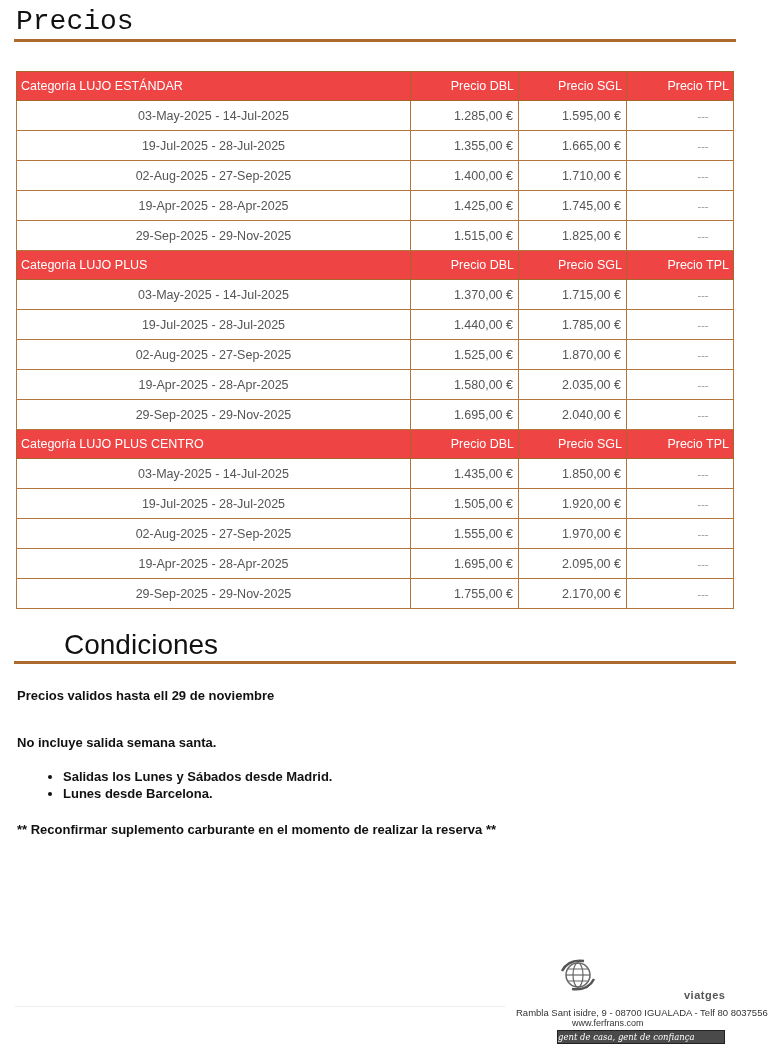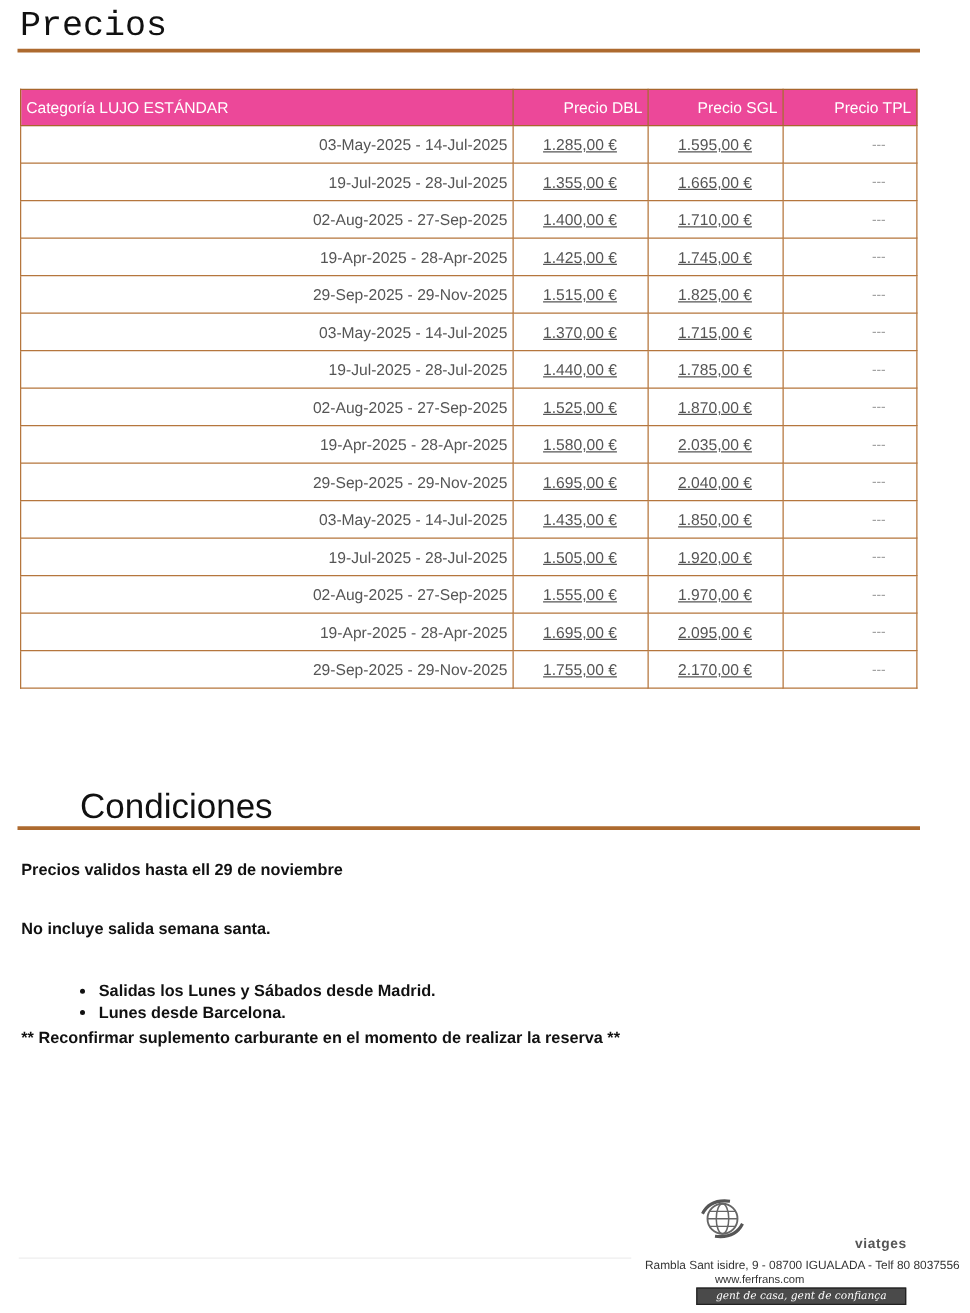"Categoría LUJO ESTÁNDAR" tr.cat-head th { background: #ec4899 -> #ef4444 }
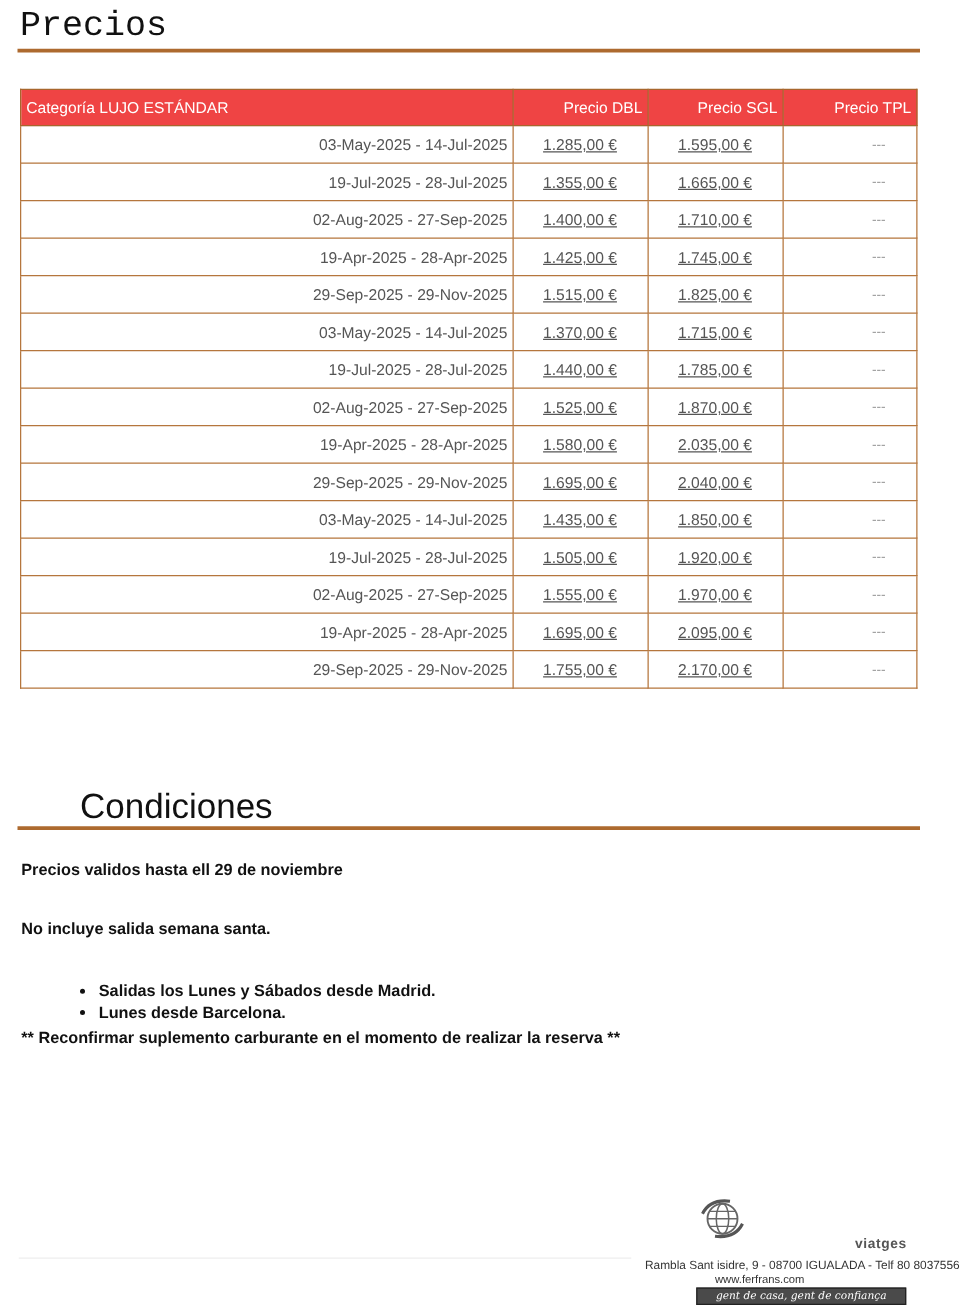"03-May-2025 - 14-Jul-2025" tr.price-row td.date { text-align: right -> center }
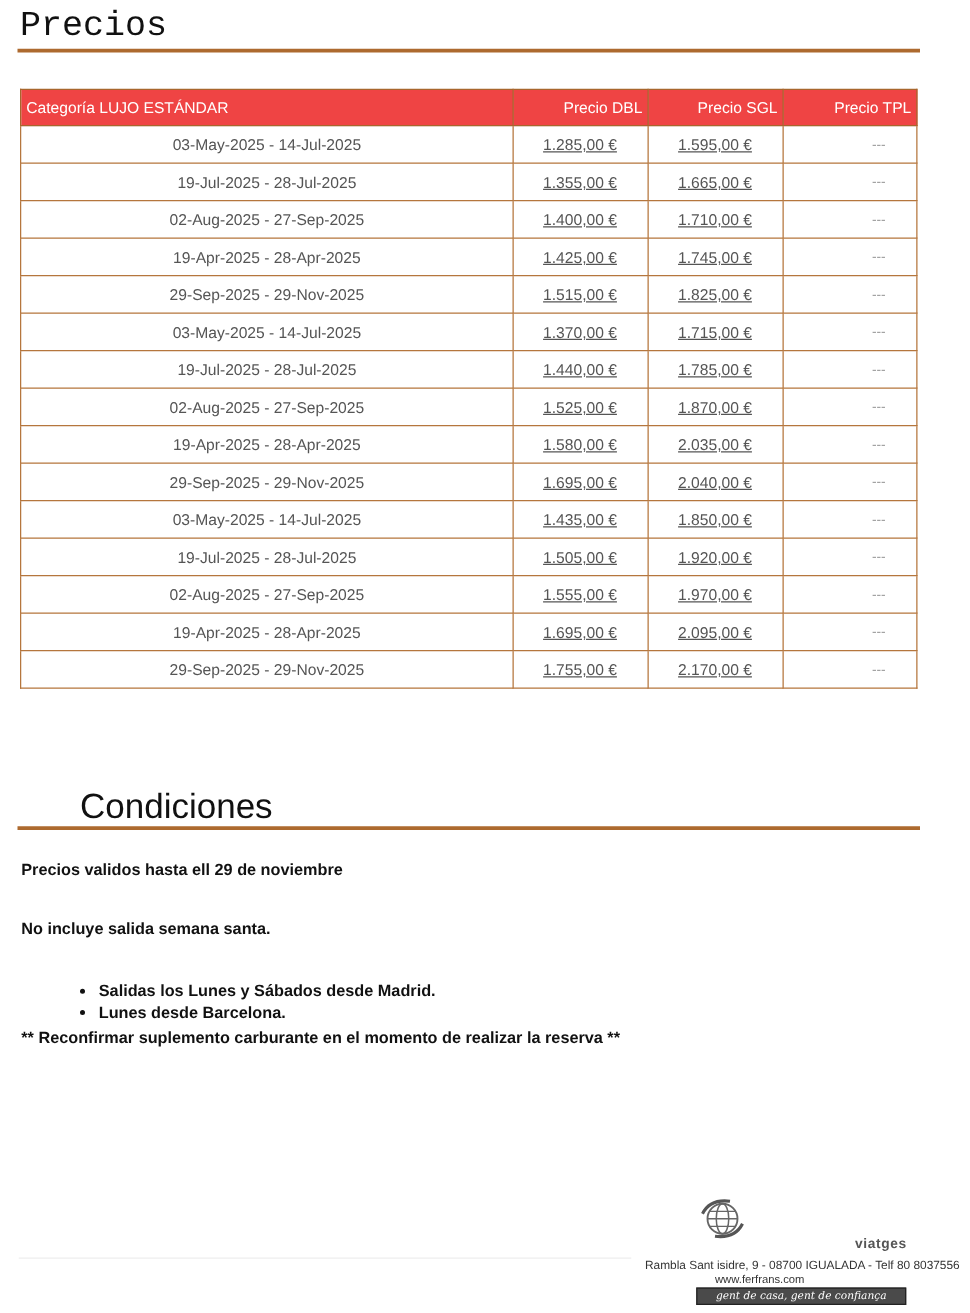"1.285,00 €" tr.price-row td.num { text-align: center -> right; text-decoration: underline -> none }
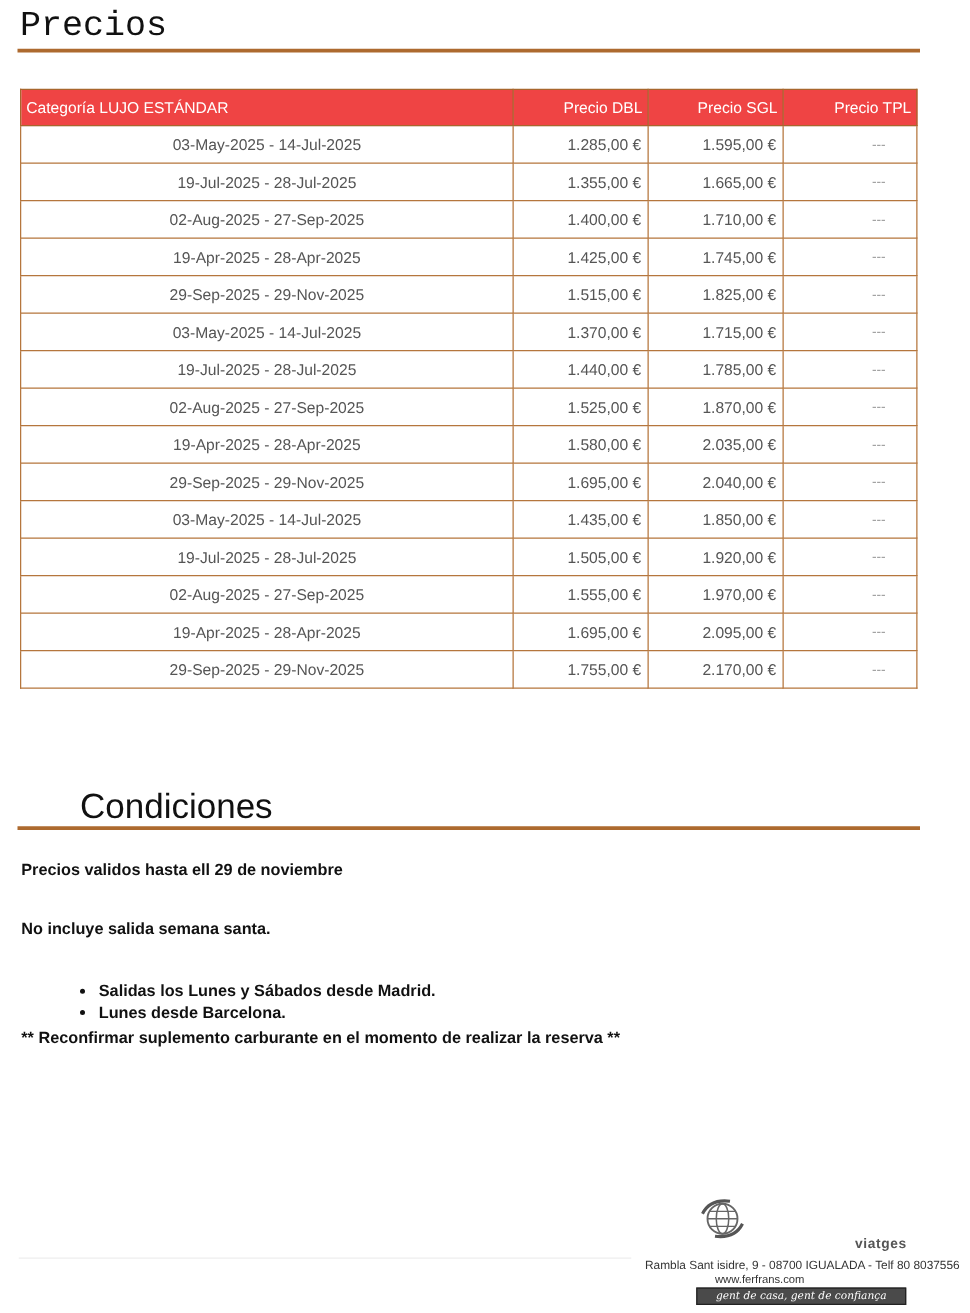"Categoría LUJO PLUS" tr.cat-head { html: none -> <tr> <th>Categoría LUJO PLUS</th> <th>Precio DBL</th> <th>Precio SGL</th> <th>Precio TPL</th> </tr> }
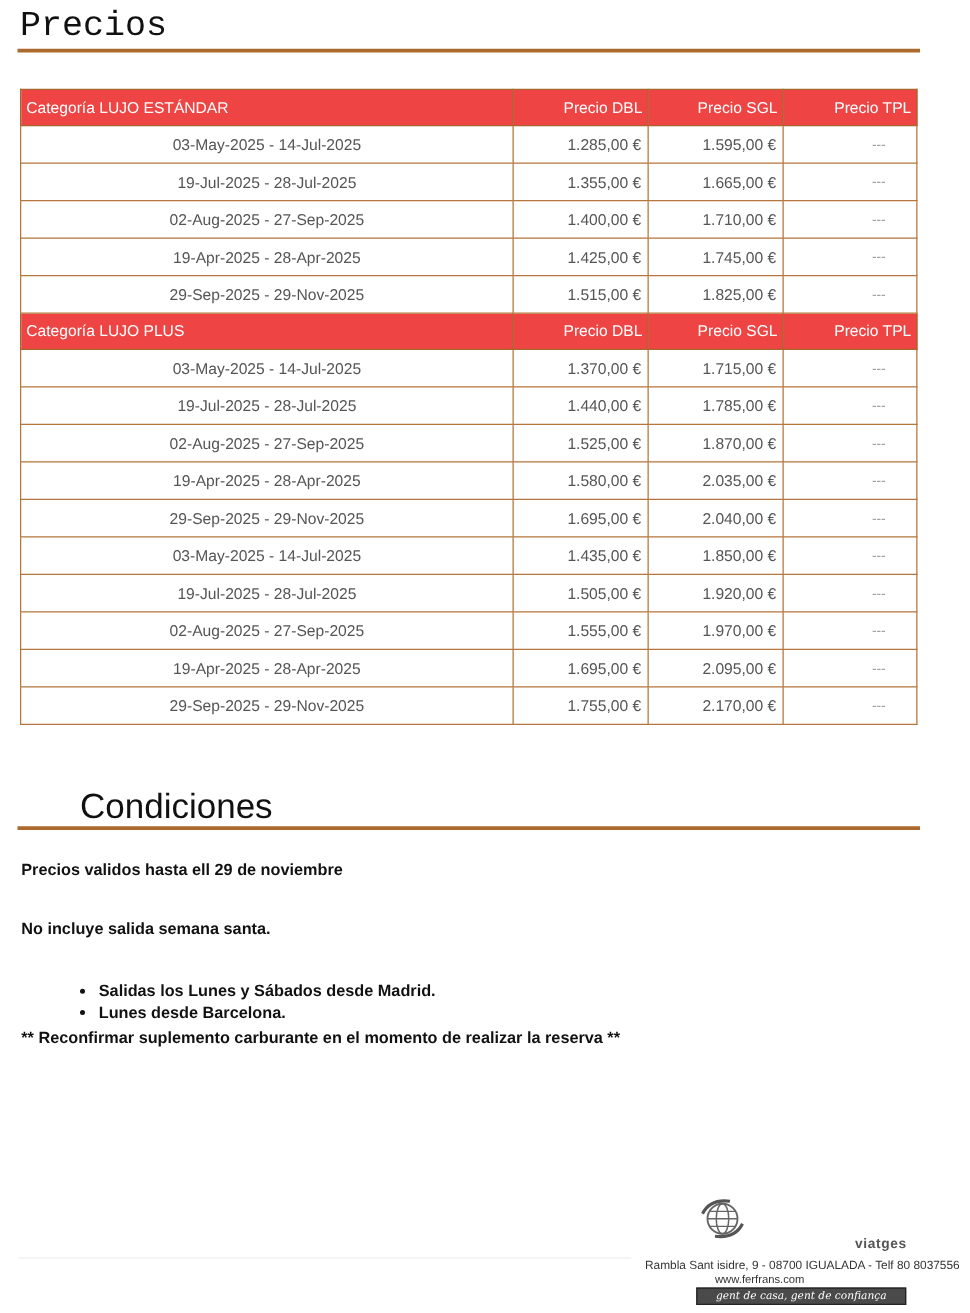"Categoría LUJO PLUS CENTRO" tr.cat-head { html: none -> <tr> <th>Categoría LUJO PLUS CENTRO</th> <th>Precio DBL</th> <th>Precio SGL</th> <th>Precio TPL</th> </tr> }
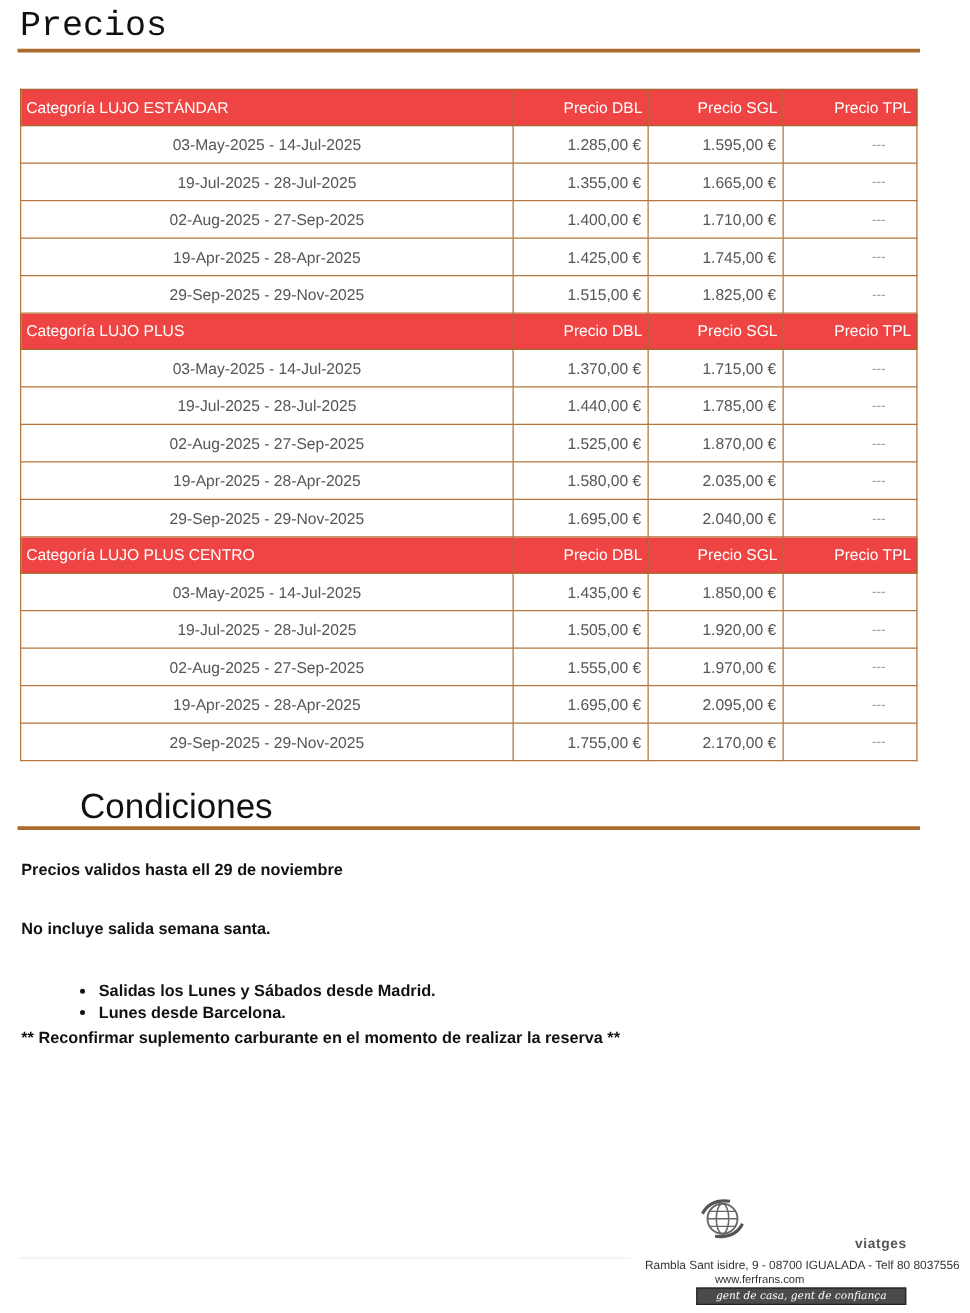"Salidas los Lunes y Sábados" ul.cond-list { margin: 16px -> 0 }
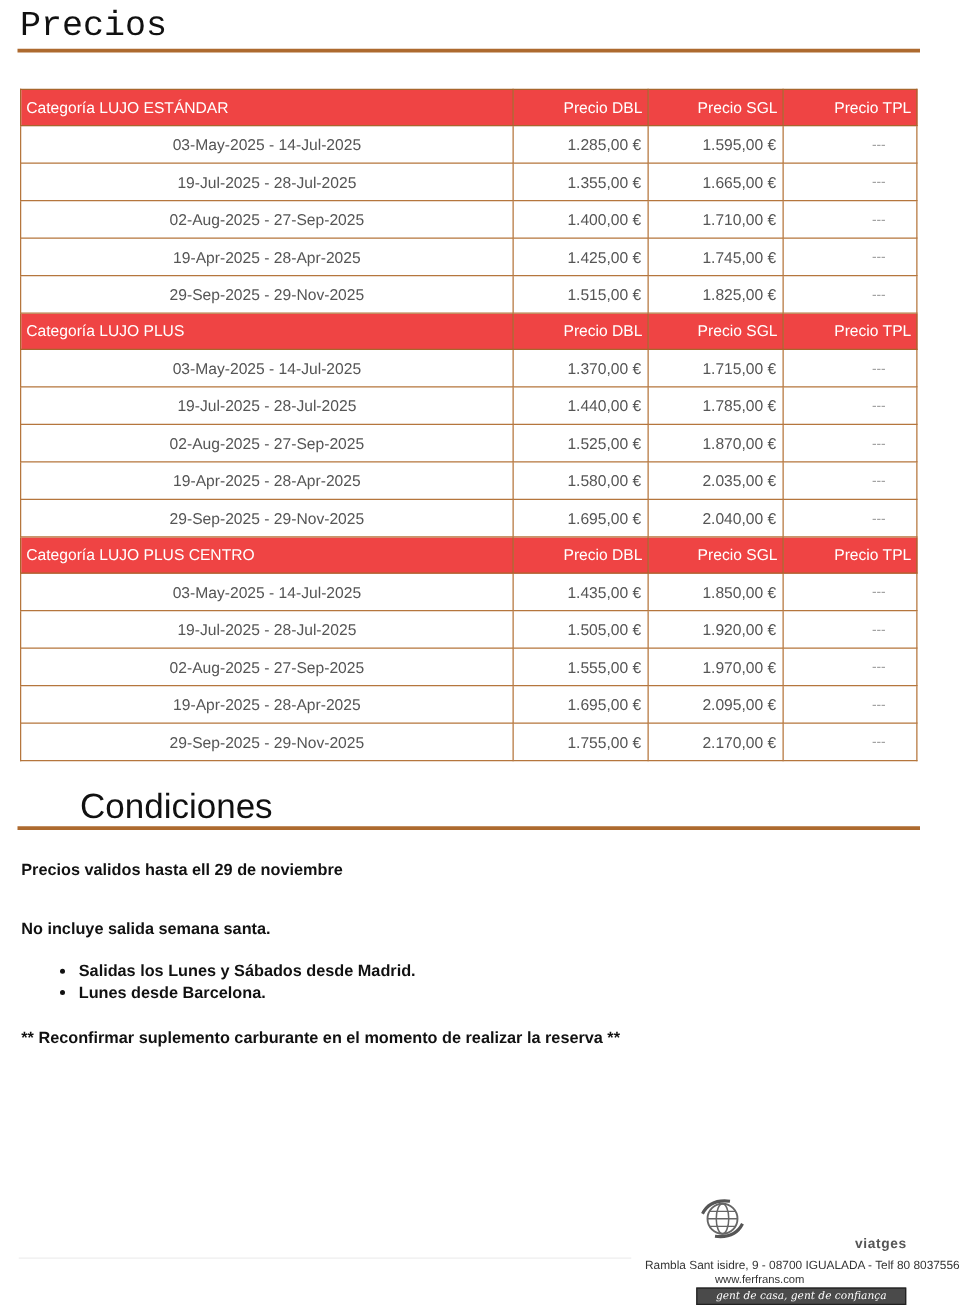"gent de casa, gent de" .tagline { text-align: center -> left }
